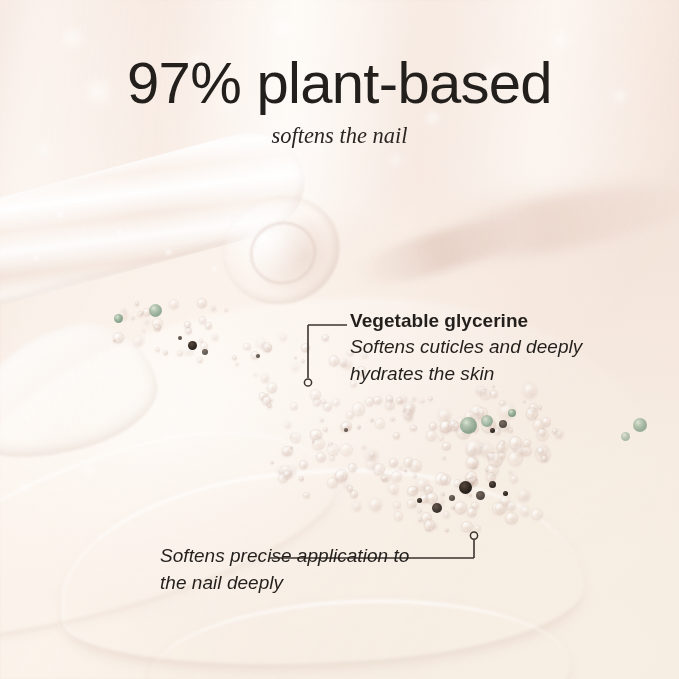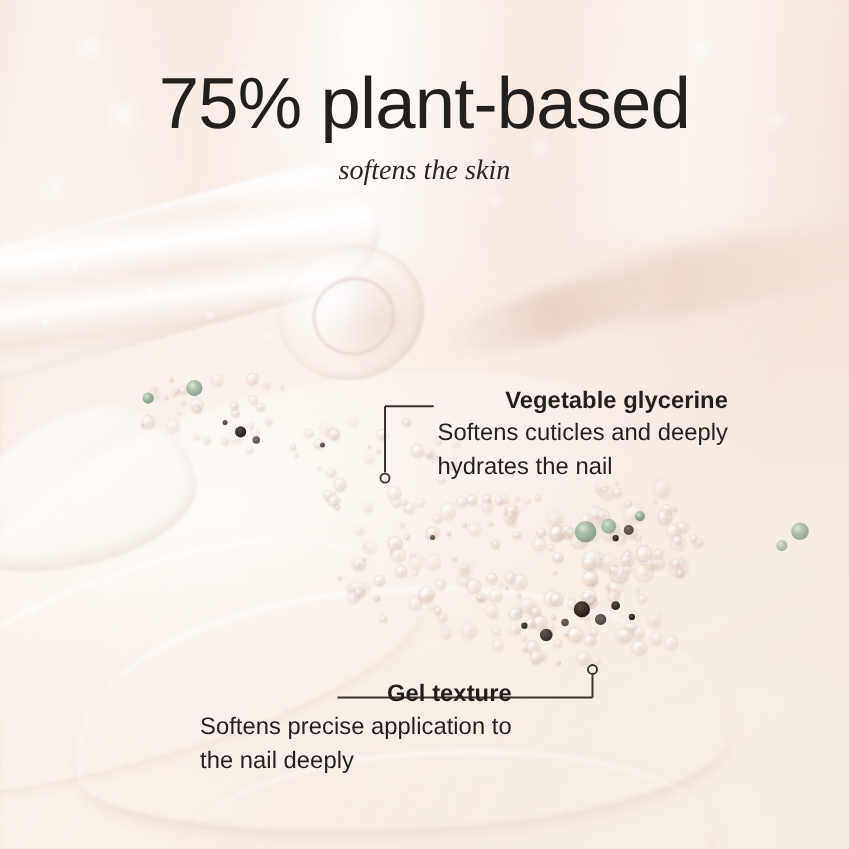"75% plant-based" div.headline { text: 75% -> 97% }
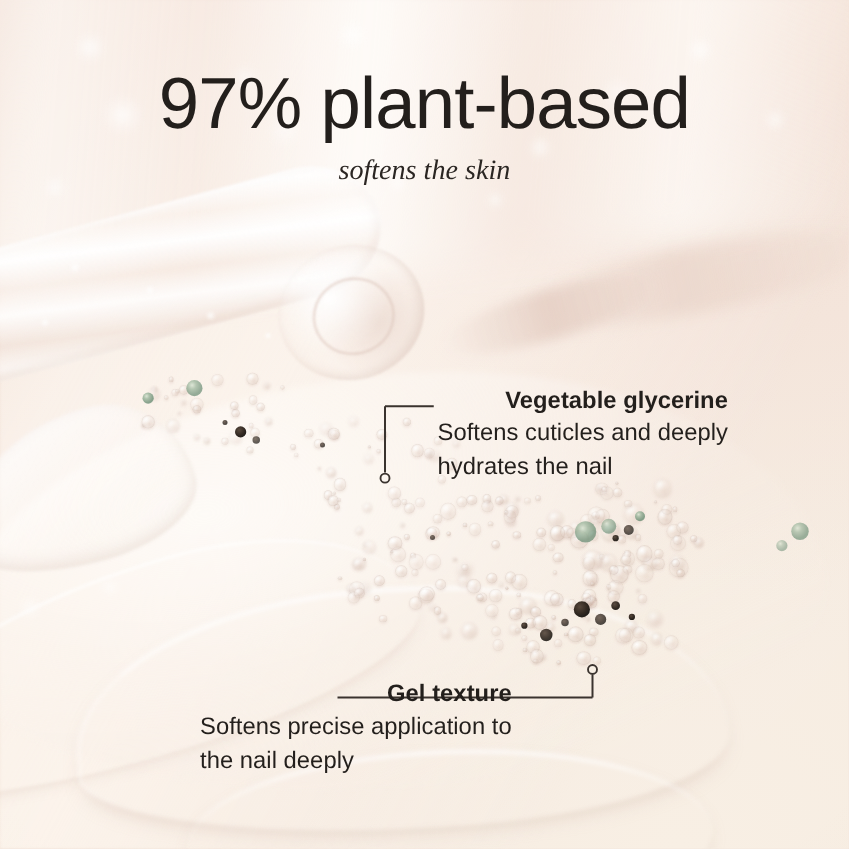"softens the skin" span { text: skin -> nail }
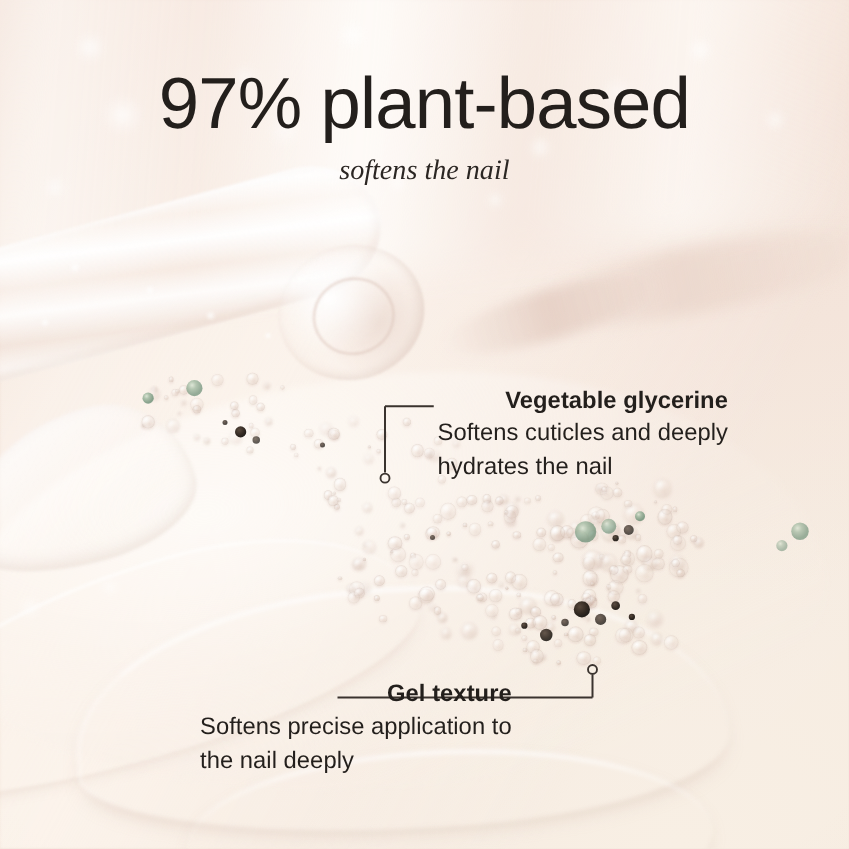"Vegetable glycerine" .callout .title { text-align: right -> none }
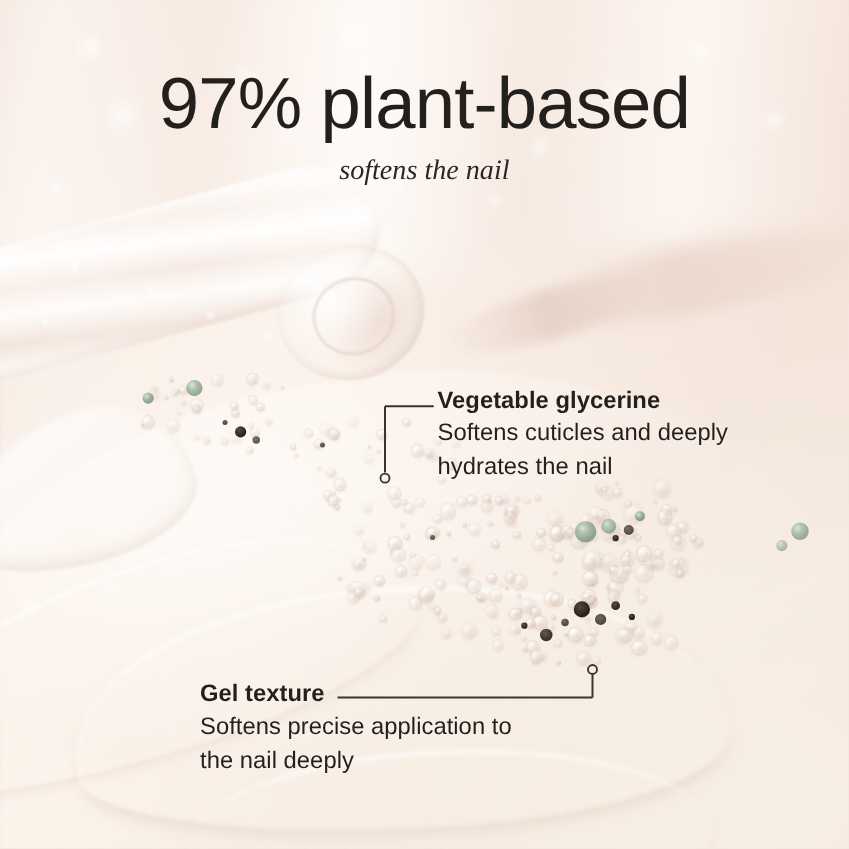"Softens cuticles and deeply" .callout .body { font-style: none -> italic }
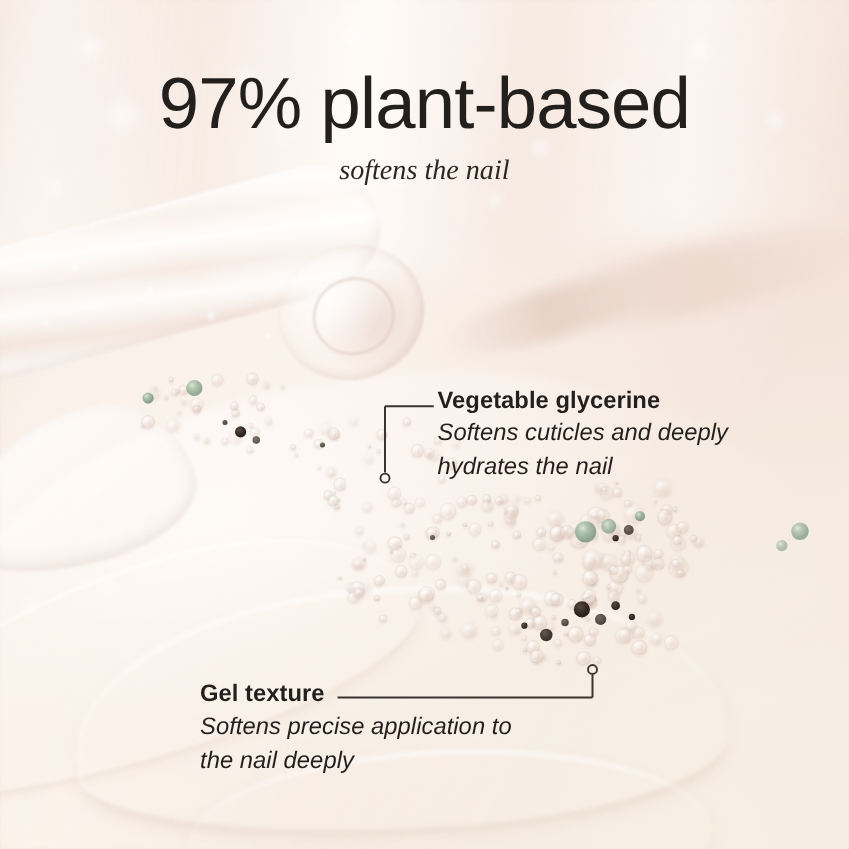"hydrates the nail" span { text: nail -> skin }
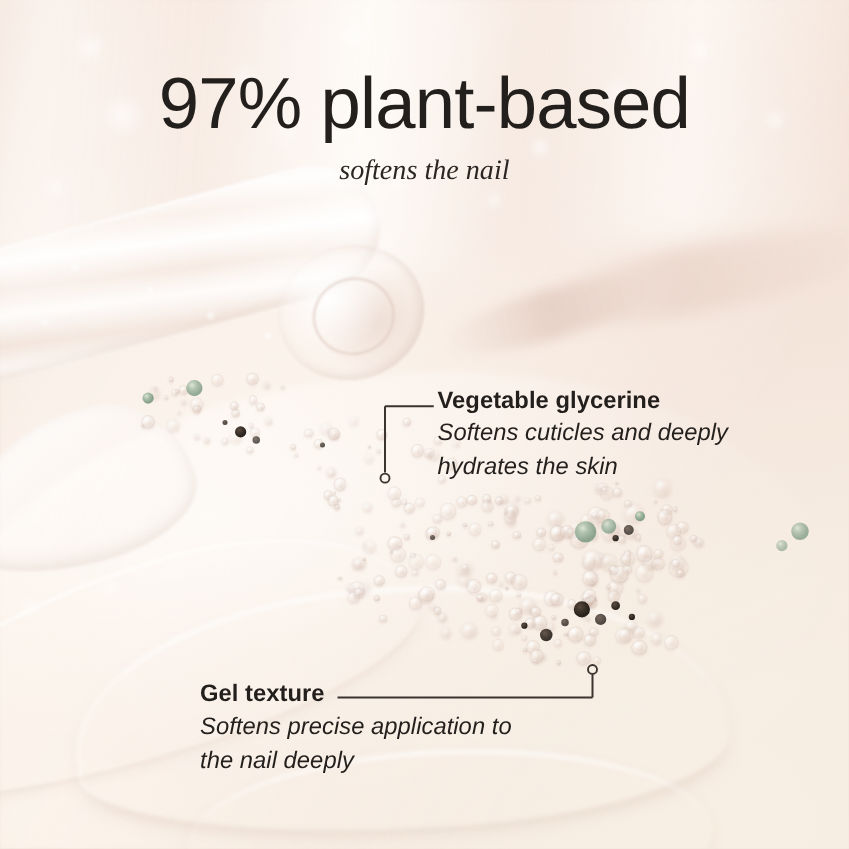"Gel texture" div.title { html: <div>Gel texture</div> -> none }
